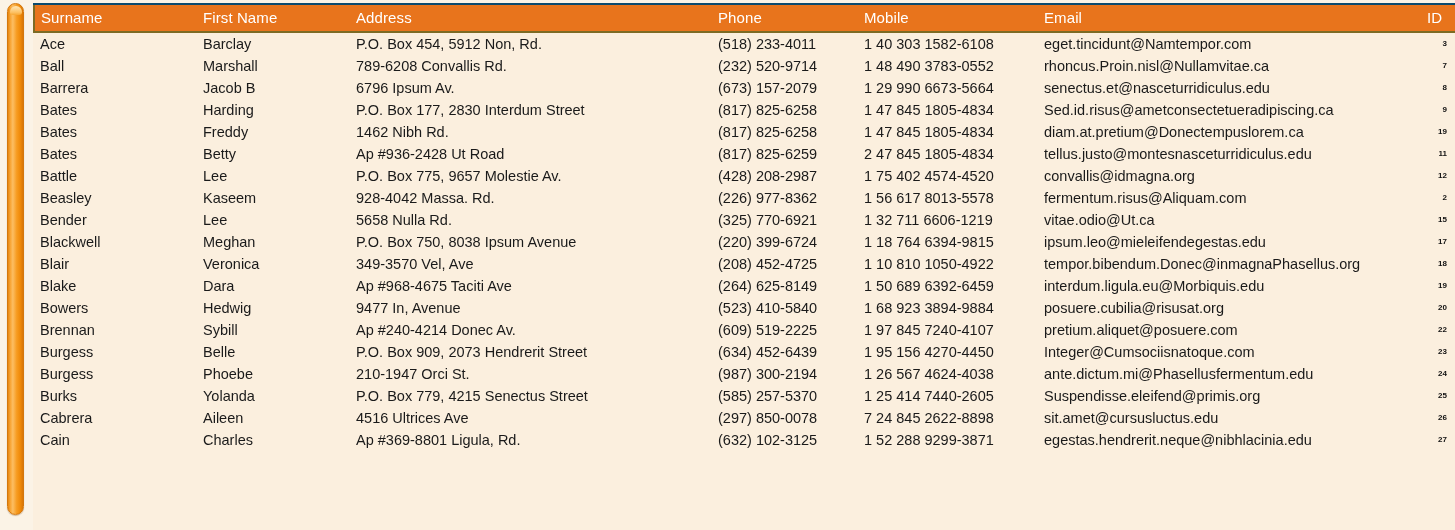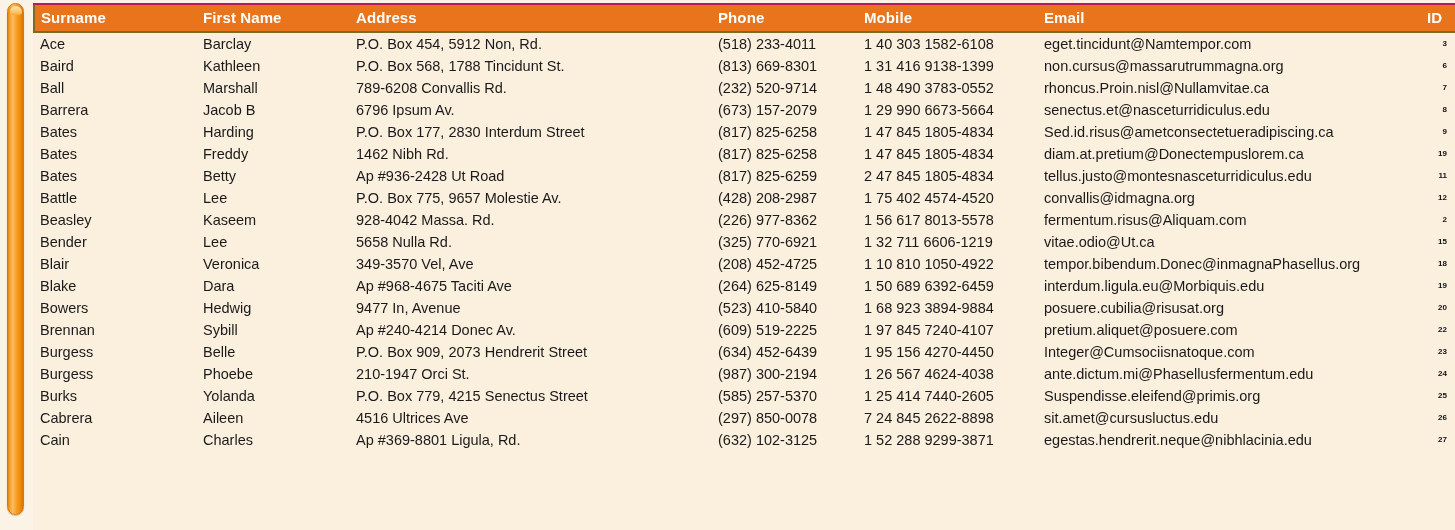"Surname" table.grid thead th { border-top: 2px solid #be185d -> 2px solid #0c4a6e; font-weight: bold -> normal }
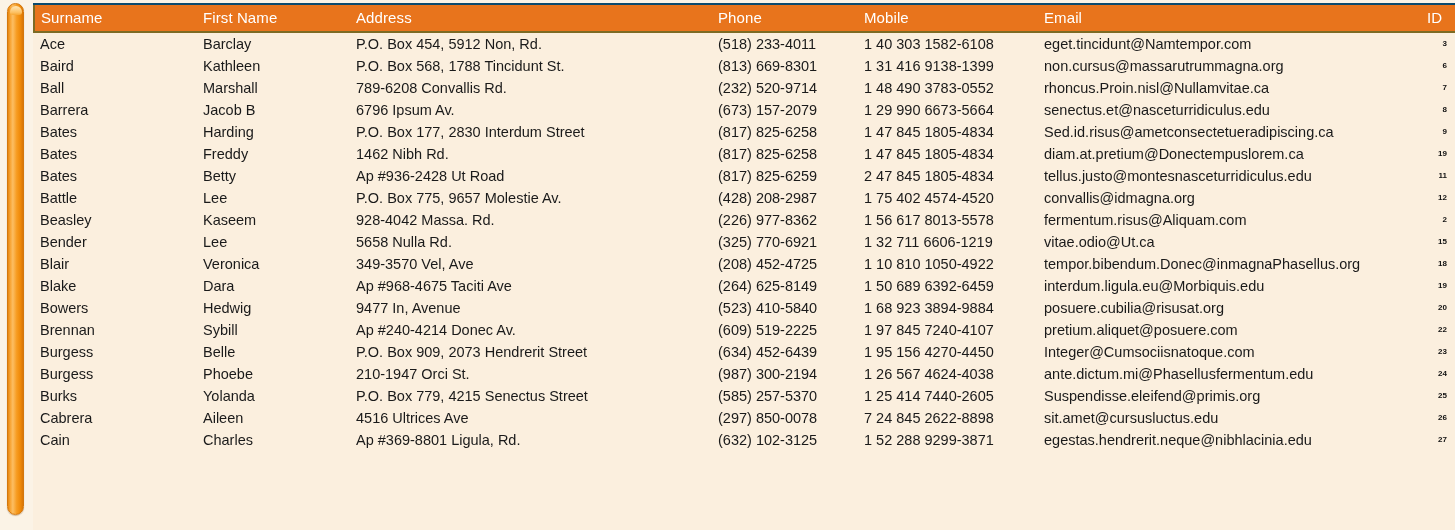"Baird" tr { html: <tr> <td>Baird</td> <td>Kathleen</td> <td>P.O. Box 568, 1788 Tincidunt St.</td> <td>(813) 669-8301</td> <td>1 31 416 9138-1399</td> <td>non.cursus@massarutrummagna.org</td> <td>6</td> </tr> -> none }
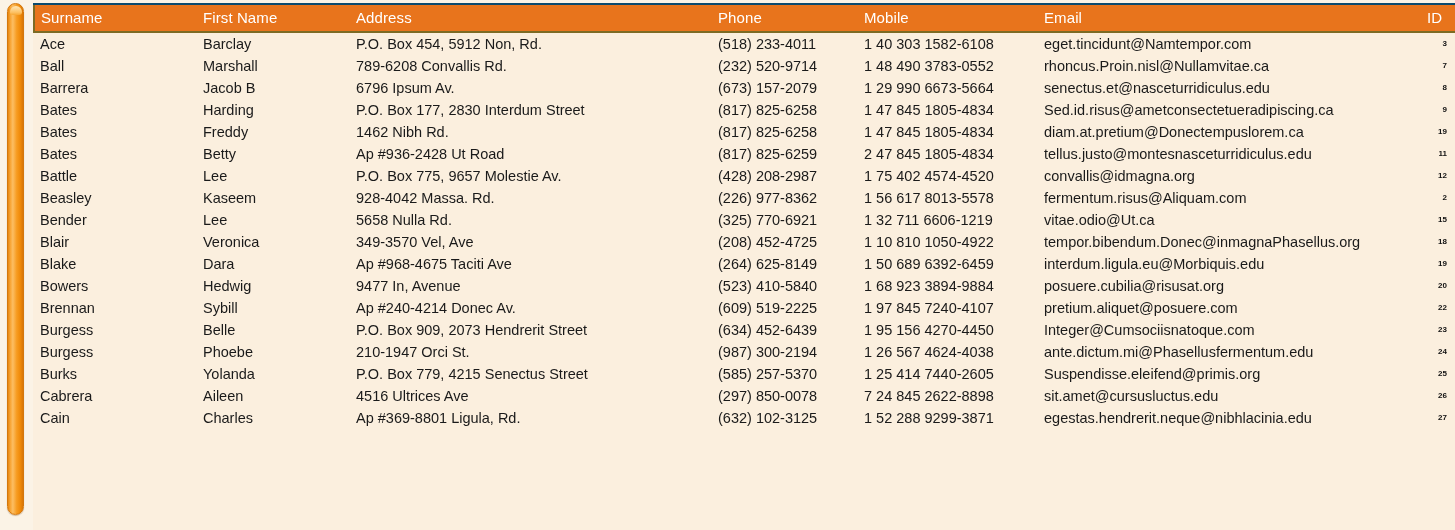"Blackwell" tr { html: none -> <tr> <td>Blackwell</td> <td>Meghan</td> <td>P.O. Box 750, 8038 Ipsum Avenue</td> <td>(220) 399-6724</td> <td>1 18 764 6394-9815</td> <td>ipsum.leo@mieleifendegestas.edu</td> <td>17</td> </tr> }
